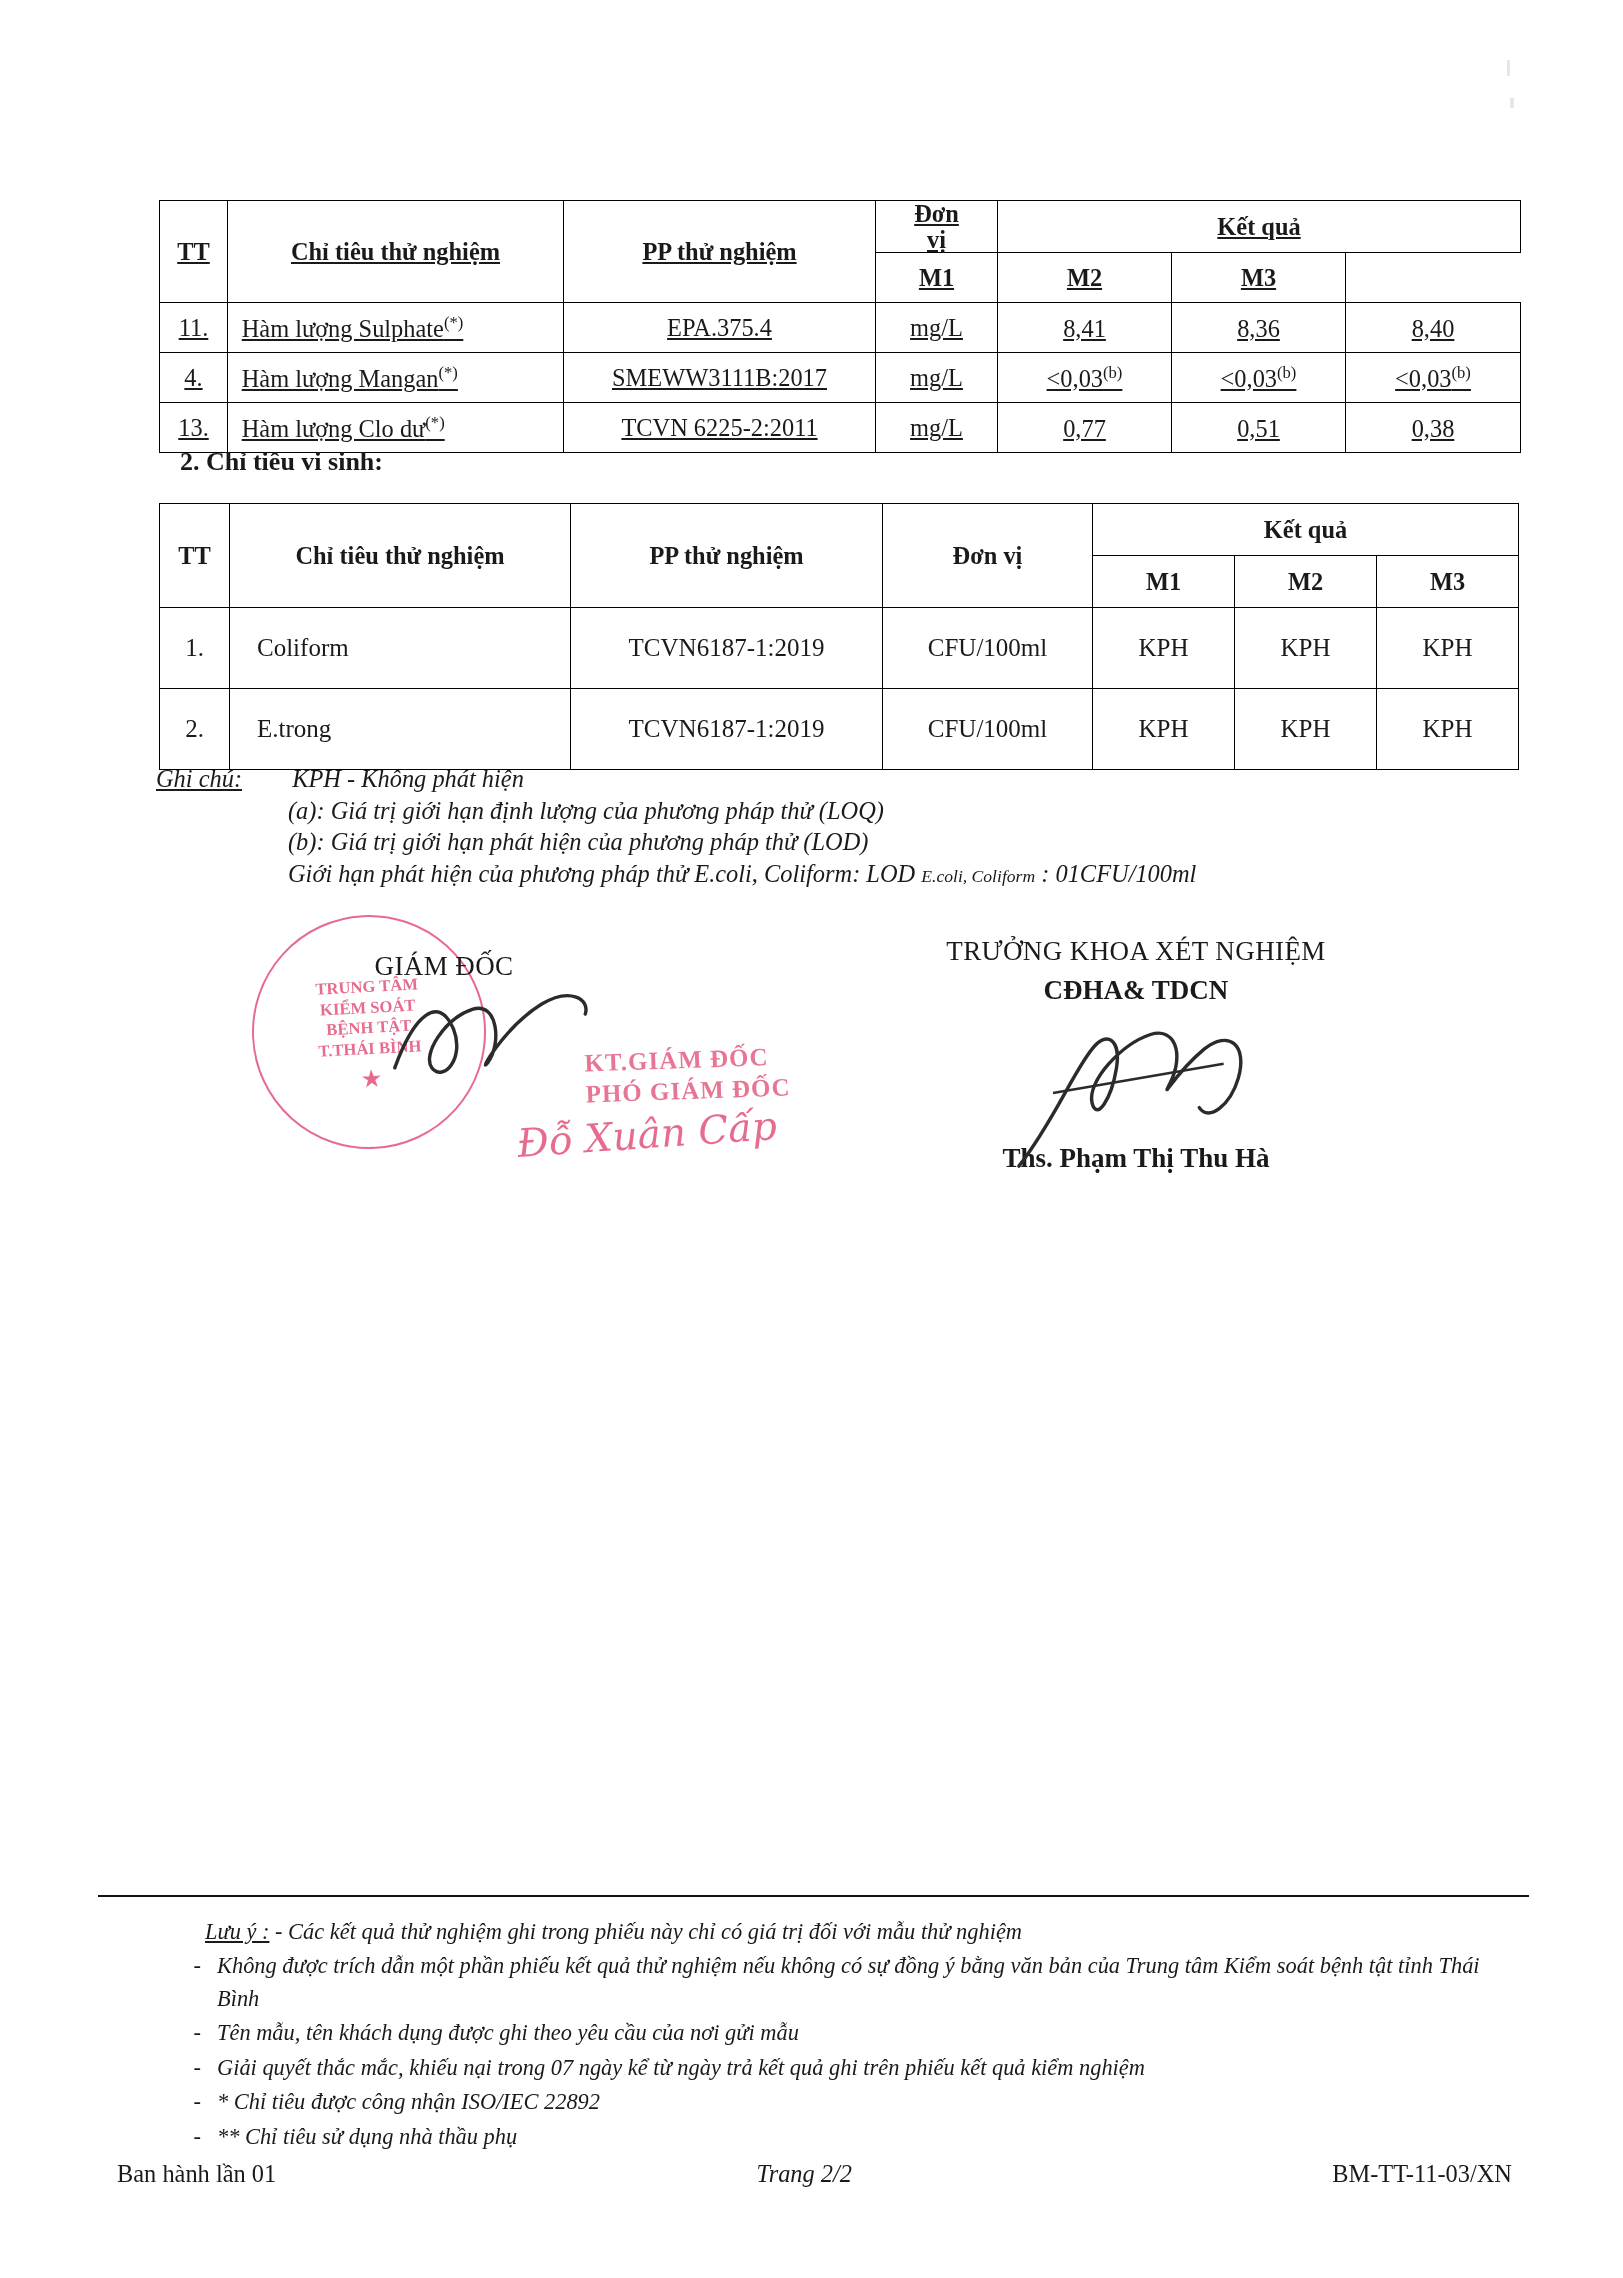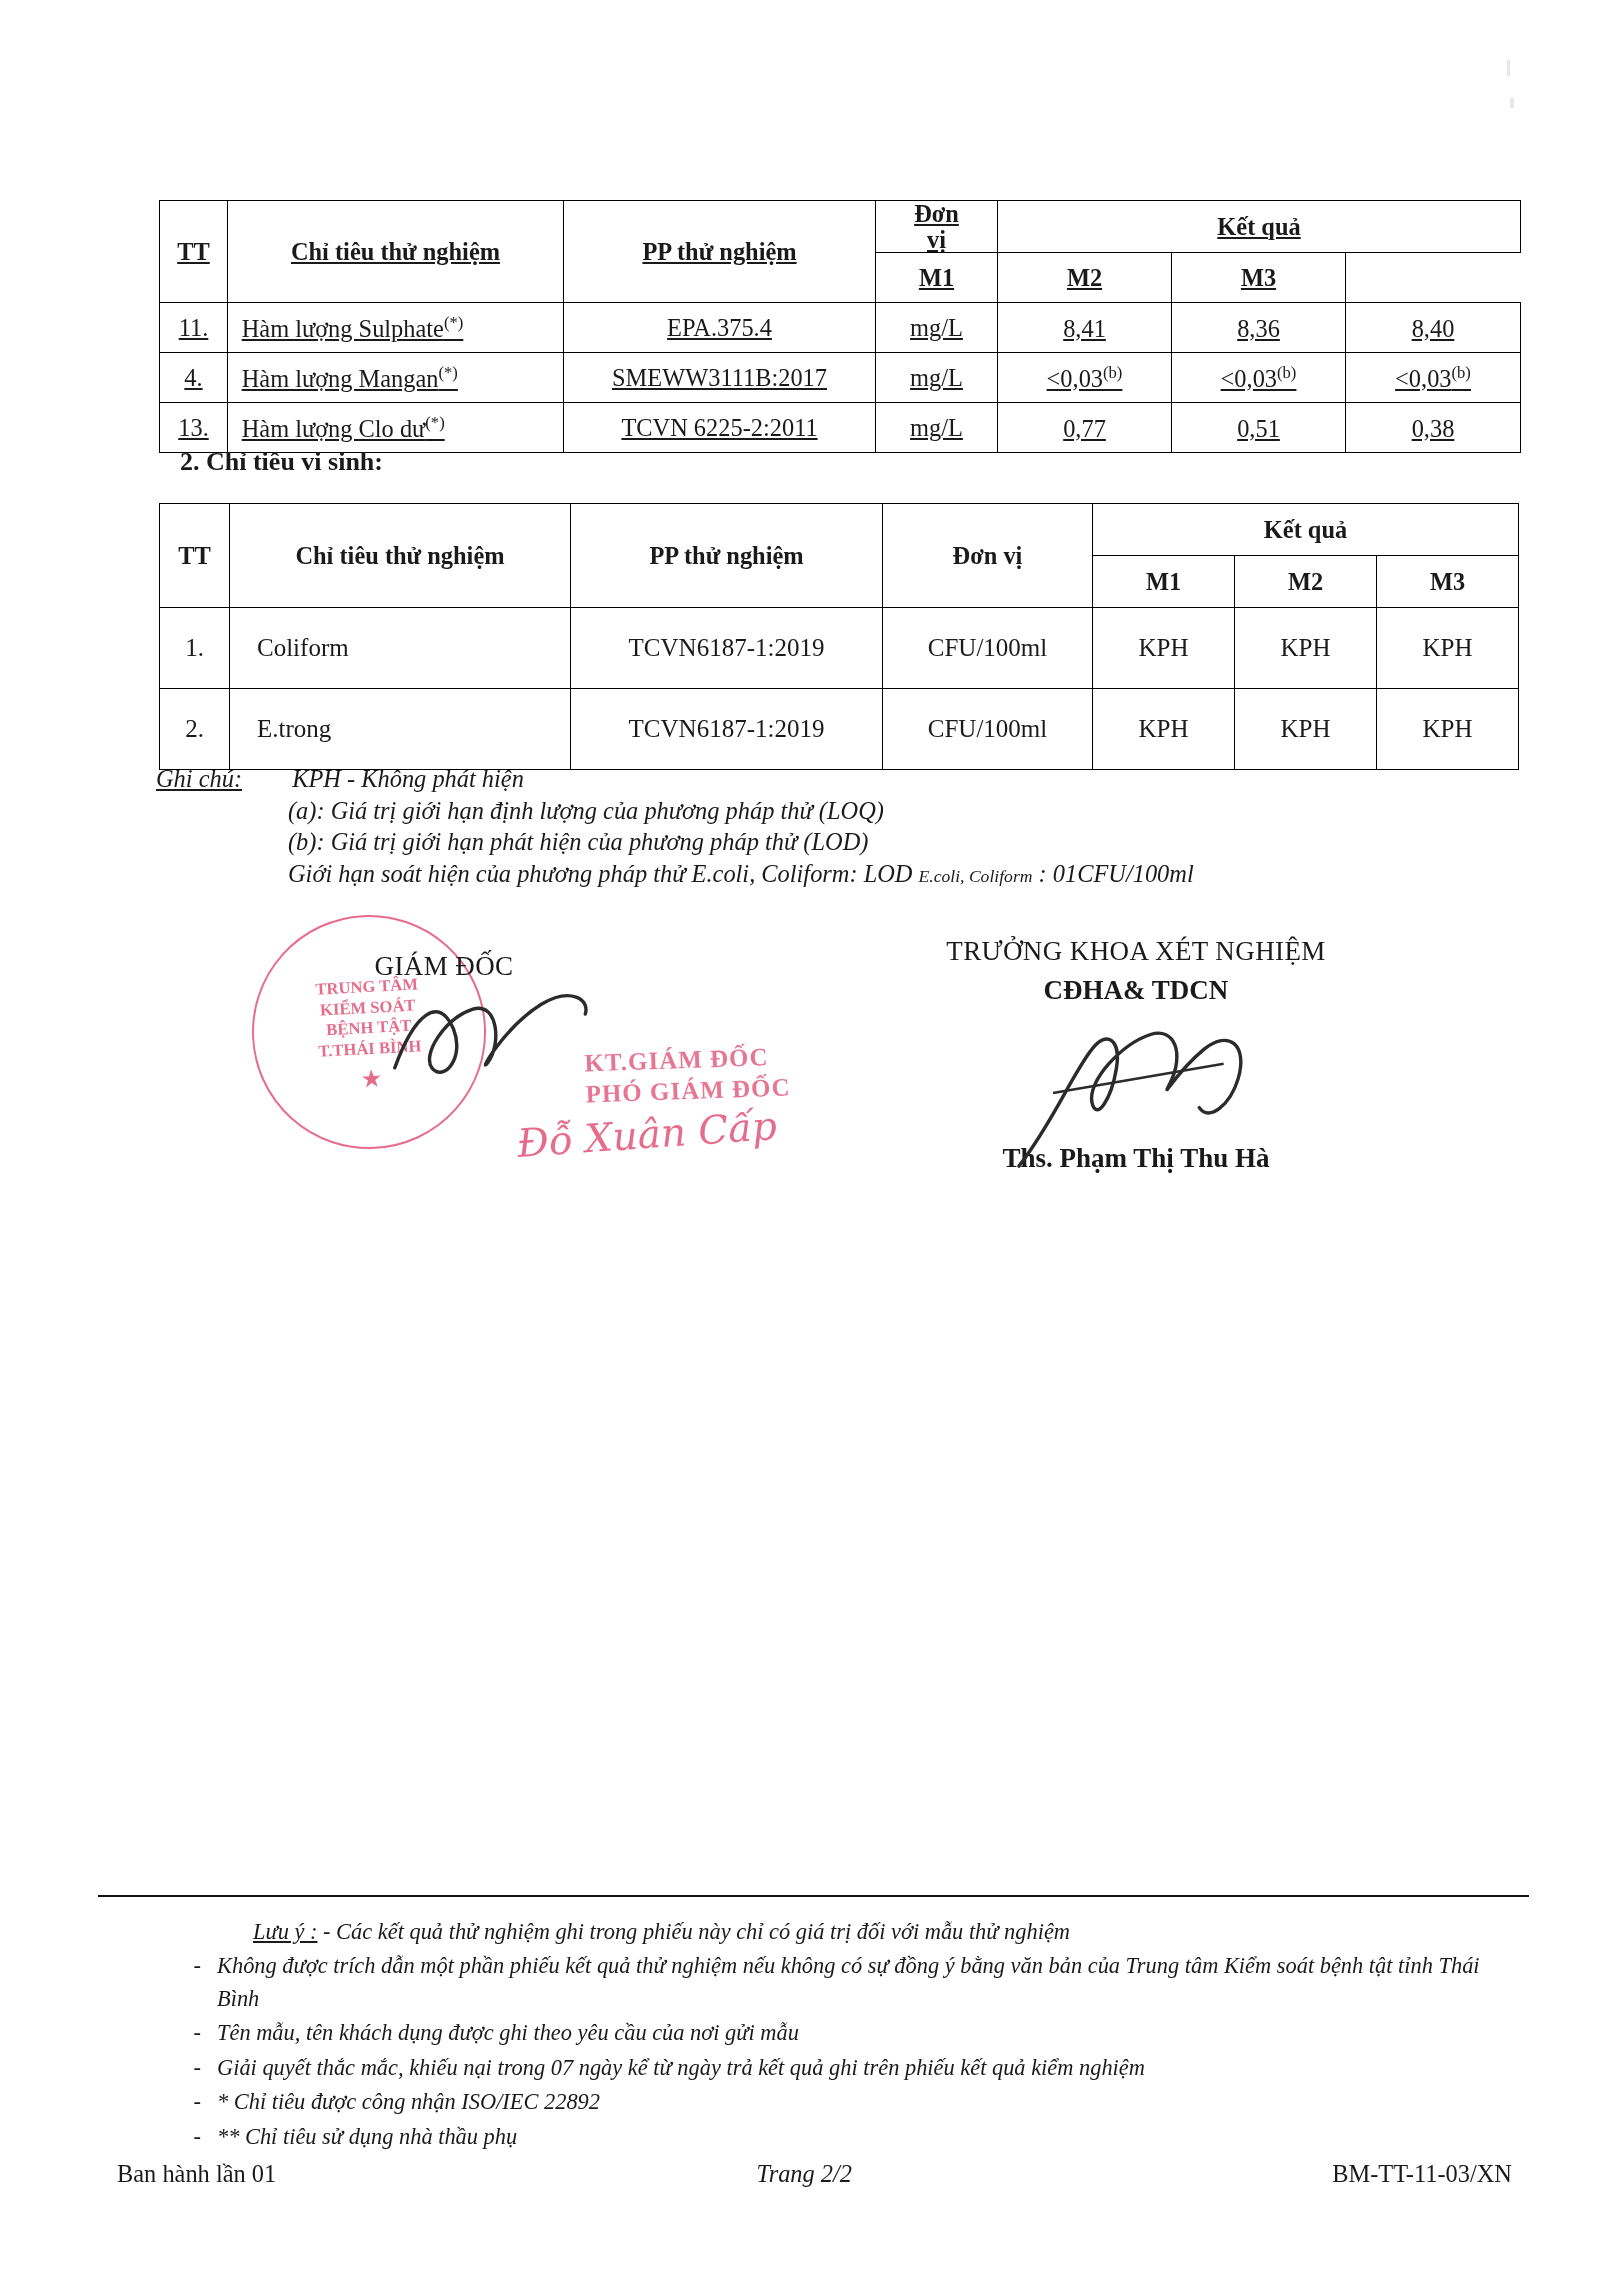"Giới hạn soát hiện của" span { text: soát -> phát }
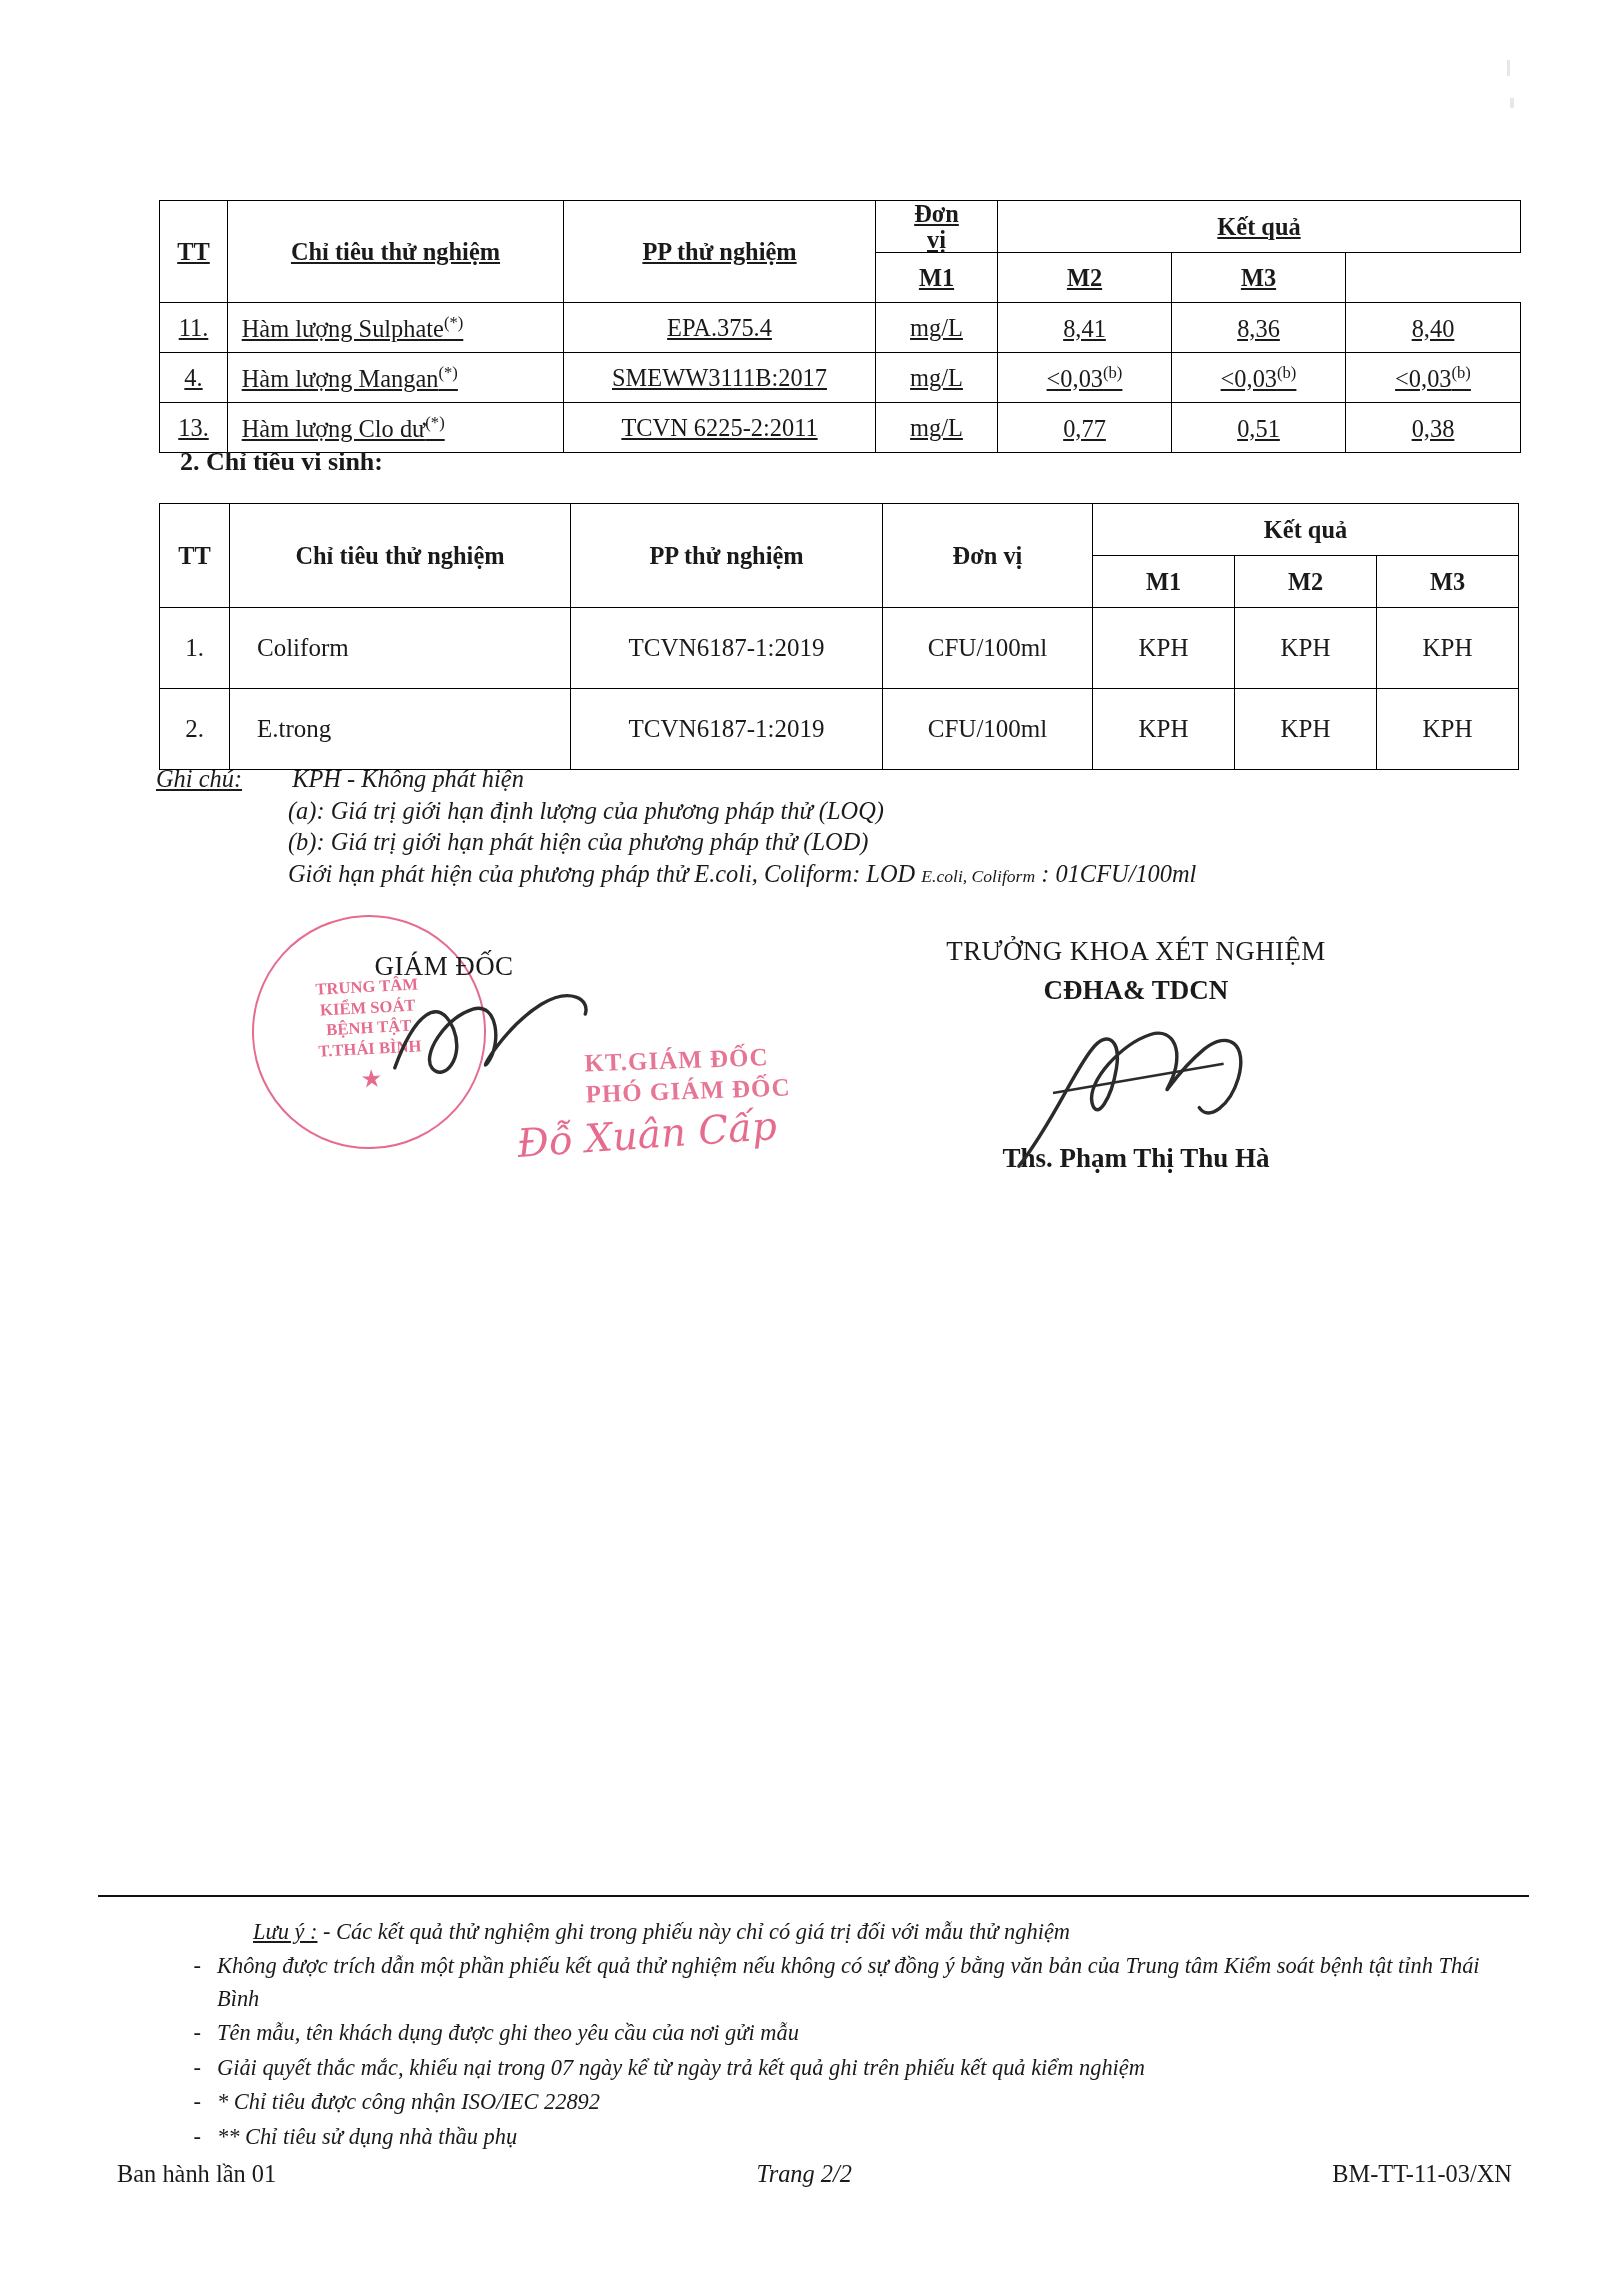"Lưu ý :" #footer-notes .lbl { margin-left: 48px -> none }
